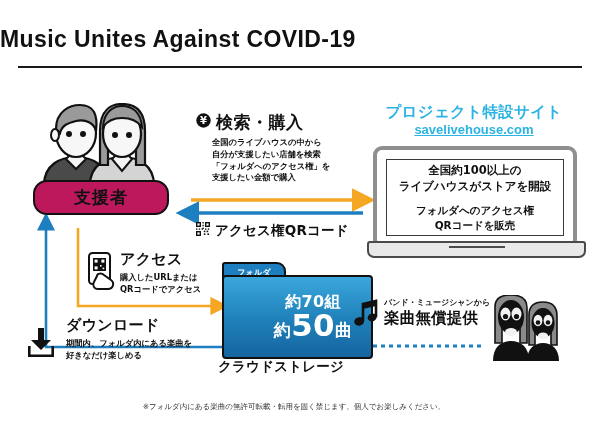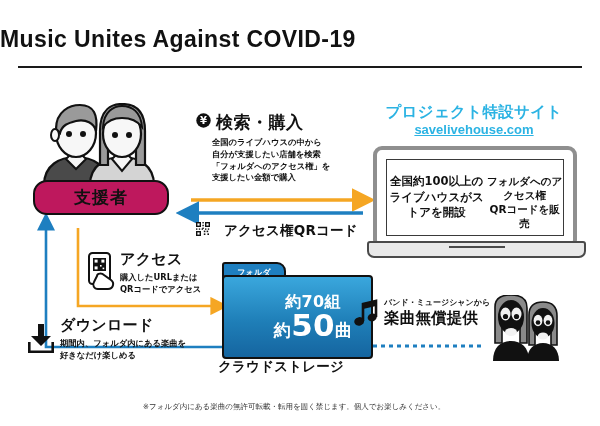"全国約100以上の" .laptop-screen { flex-direction: row -> column }
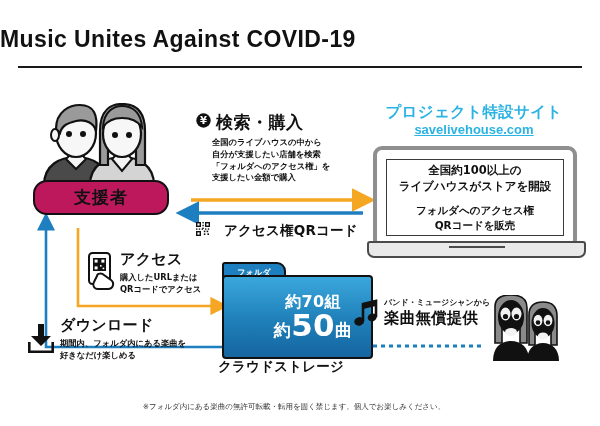"アクセス権QRコード" .qr-row { gap: 14px -> 5px }
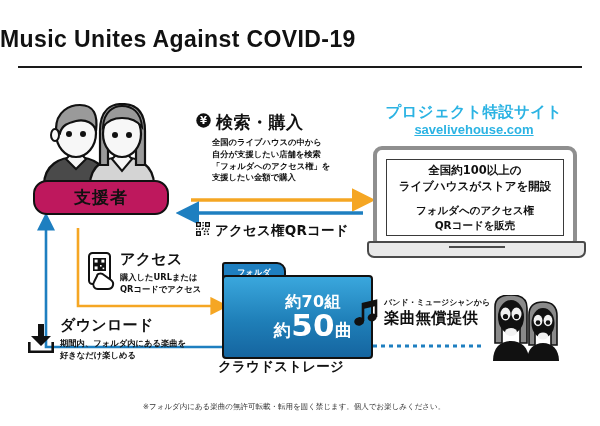"ダウンロード" .sec-dl { align-items: center -> flex-end; gap: 6px -> 12px }
